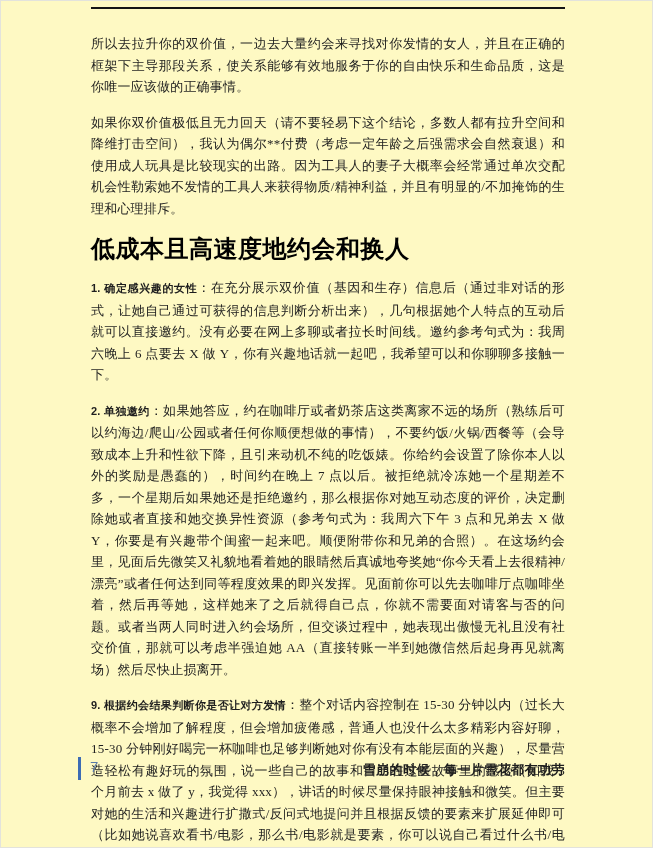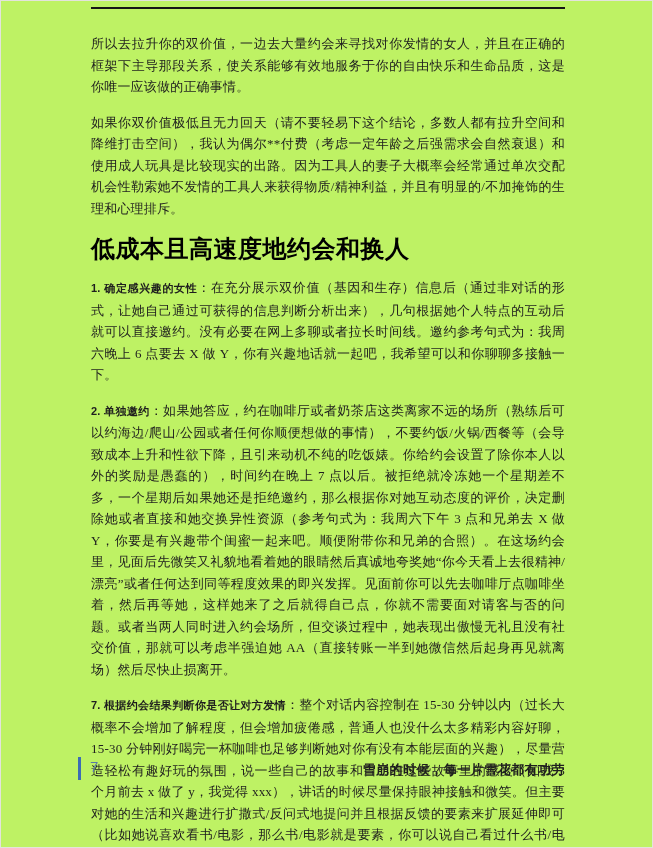"所以去拉升你的双价值，一边去大量约会来寻找对你发情的女人，并且在正确的框架下主导" .page { background: #bef264 -> #fef9c3 }
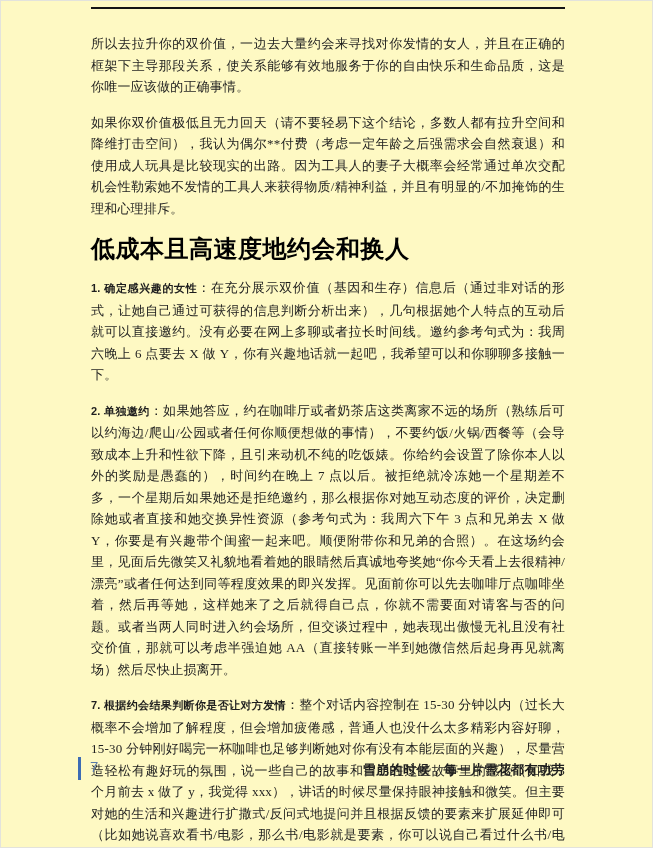"7. 根据约会结果判断你是否让对方发情" span.item-label { text: 7 -> 9 }
